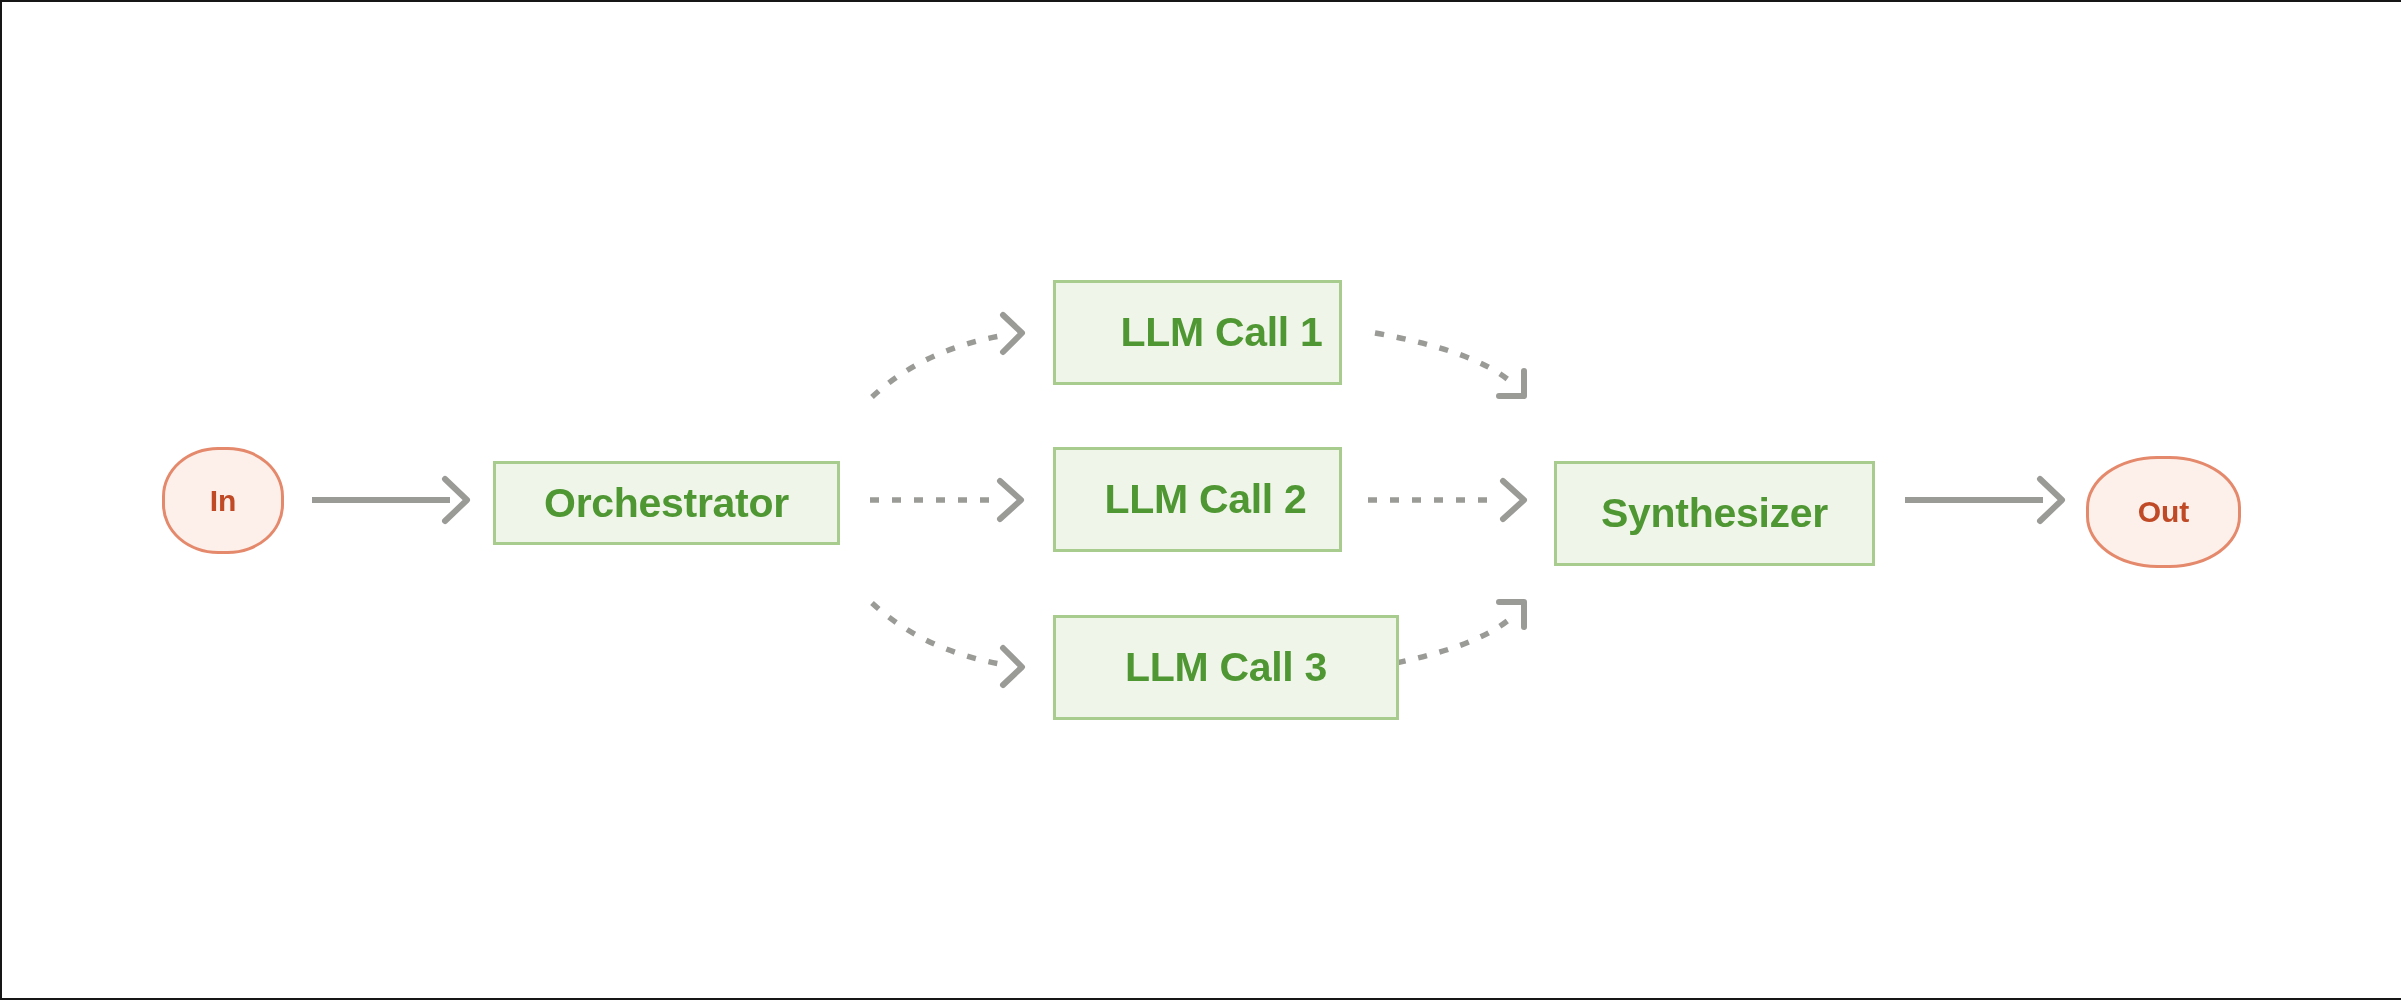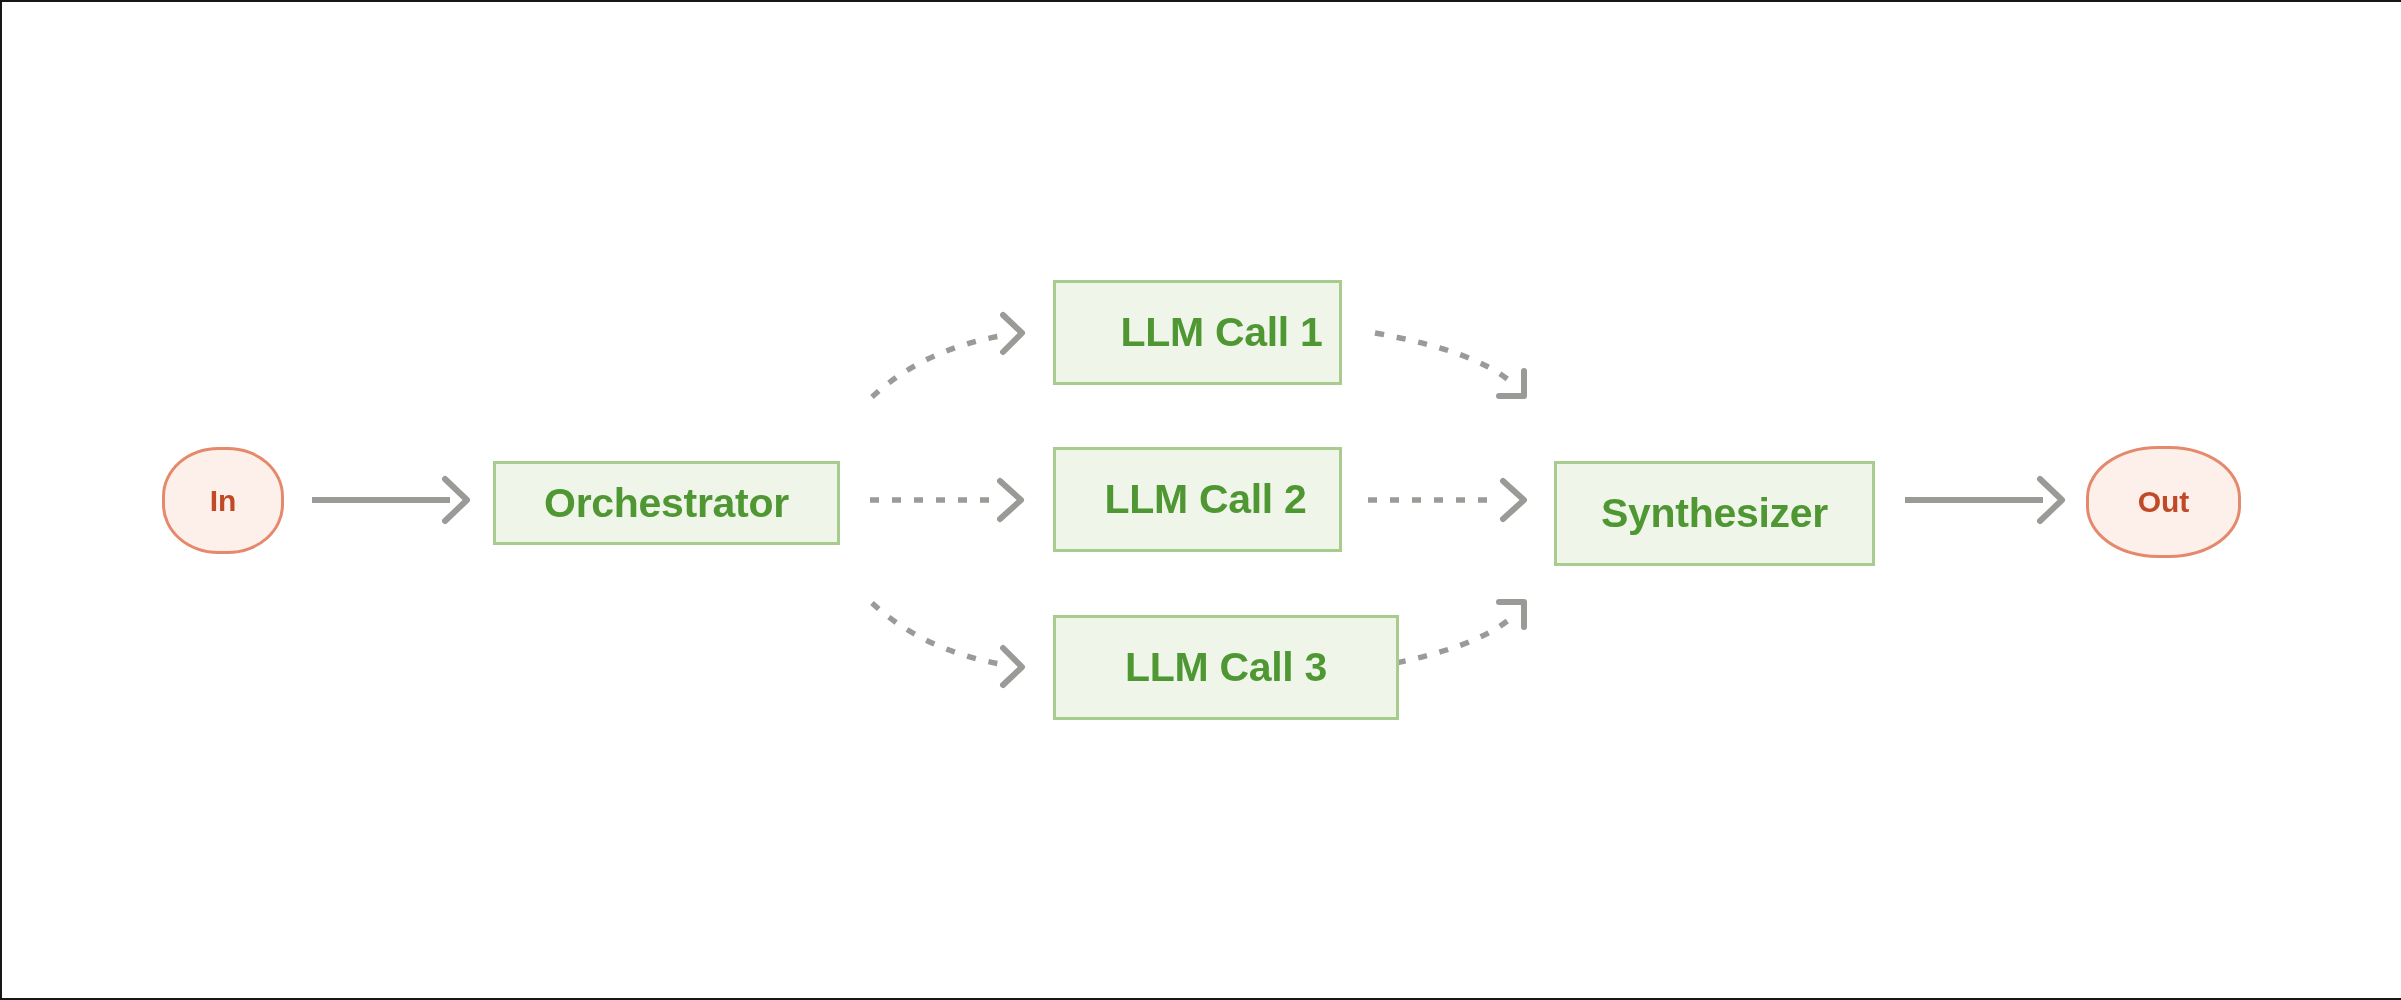"Out" .node-out { top: 446px -> 456px }
